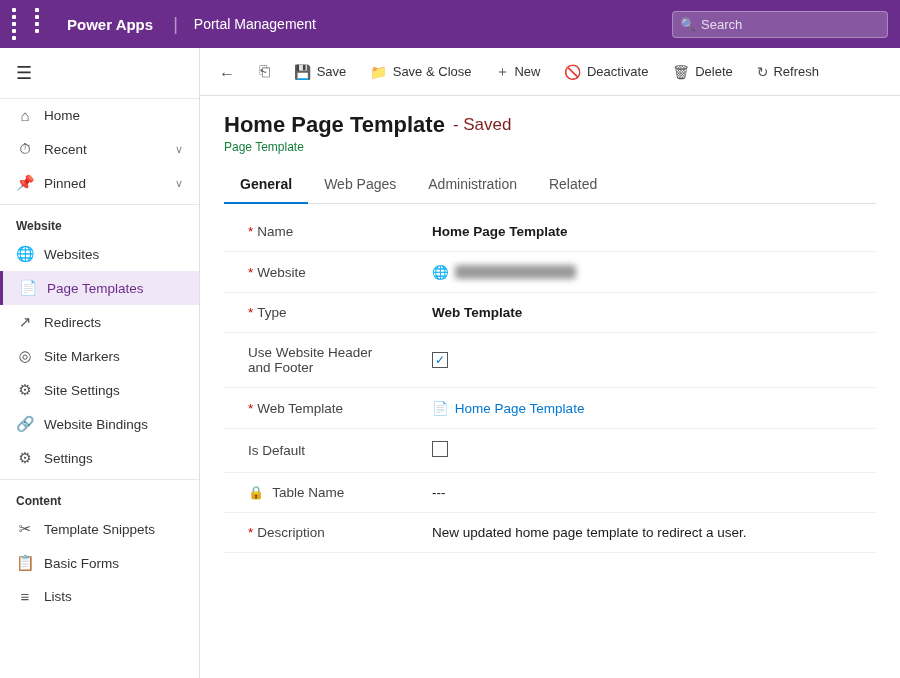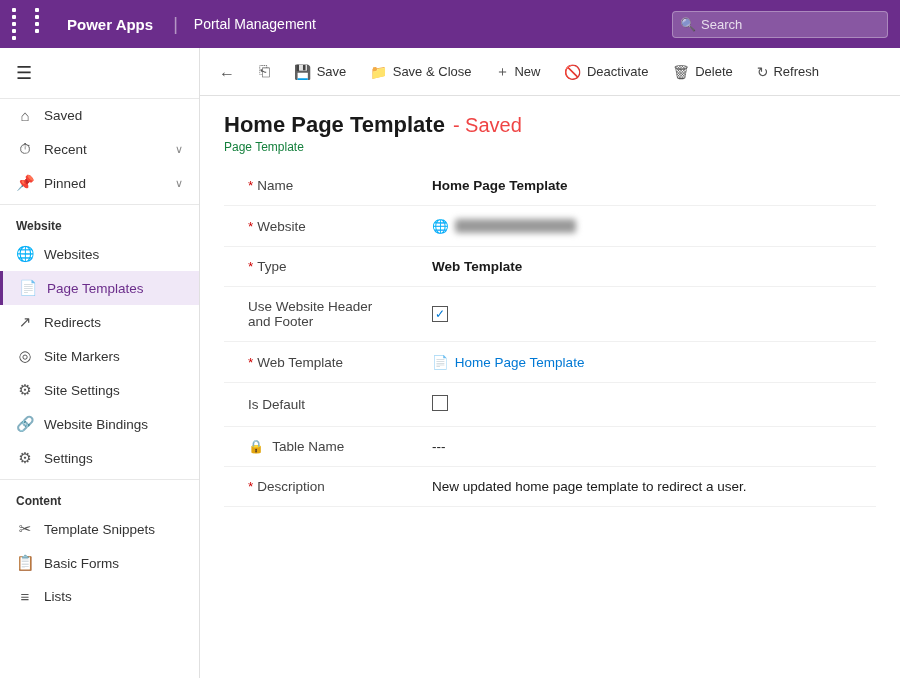"Saved" span.sidebar-label { text: Saved -> Home }
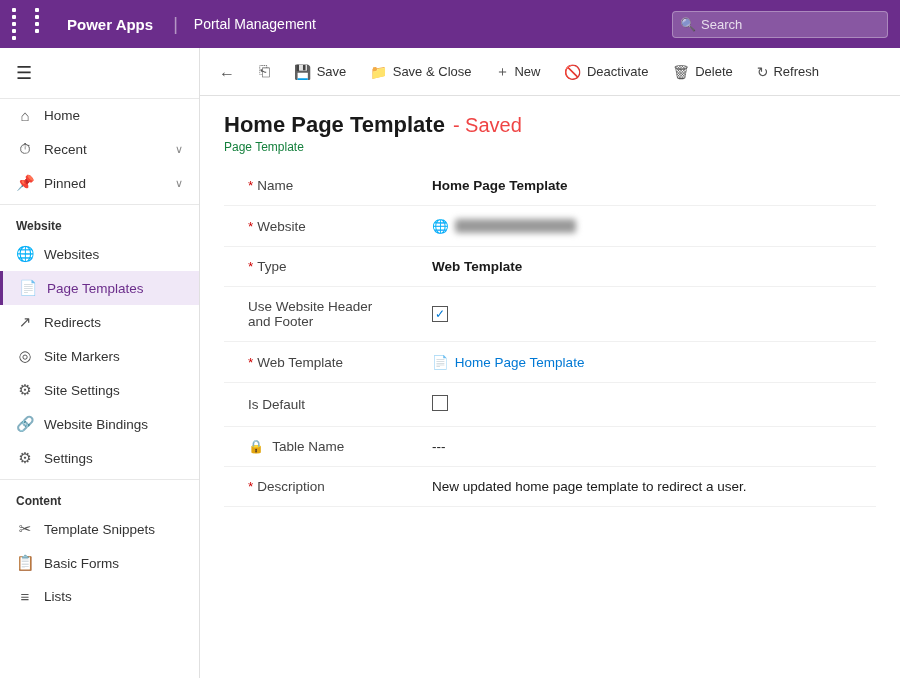"- Saved" .record-saved { color: #ef4444 -> #7f1d1d; font-size: 20px -> 17px }
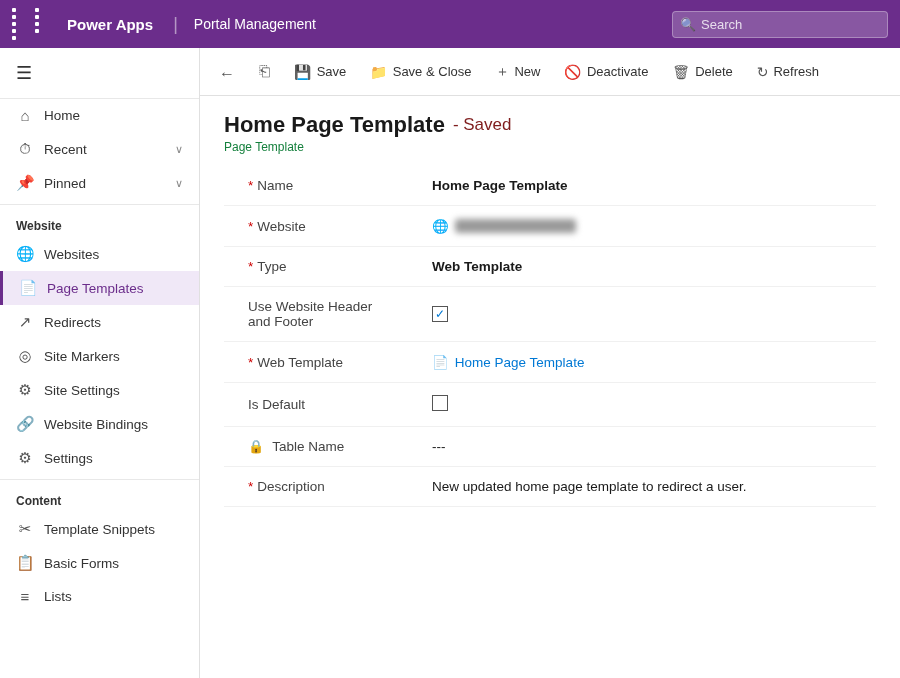"General" div.tabs { html: none -> <div> <div>General</div> <div>Web Pages</div> <div>Administration</div> <div>Related</div> </div> }
